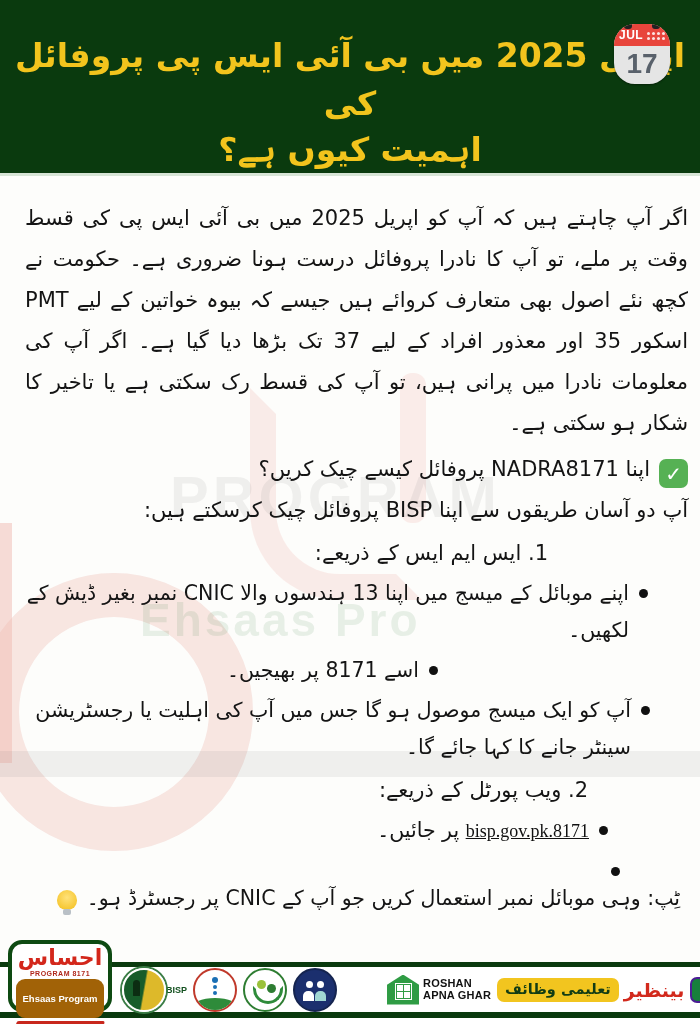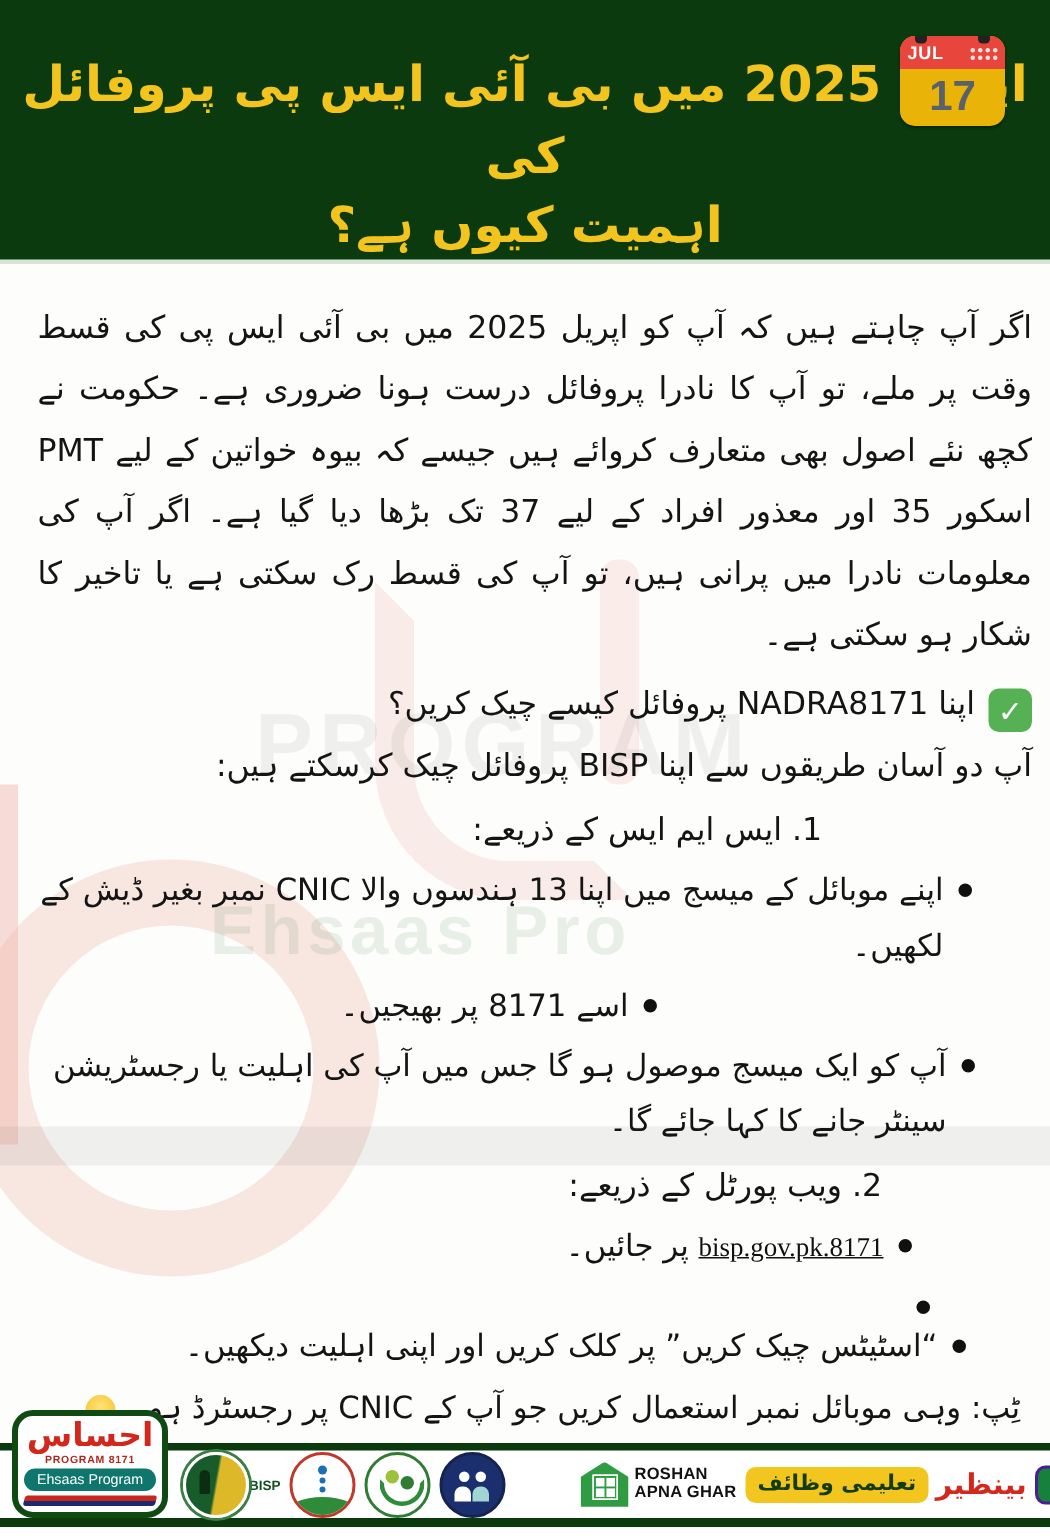"JUL" .calendar { background: #eab308 -> #e5e5e5; border-radius: 10px -> 21px; width: 70px -> 56px }
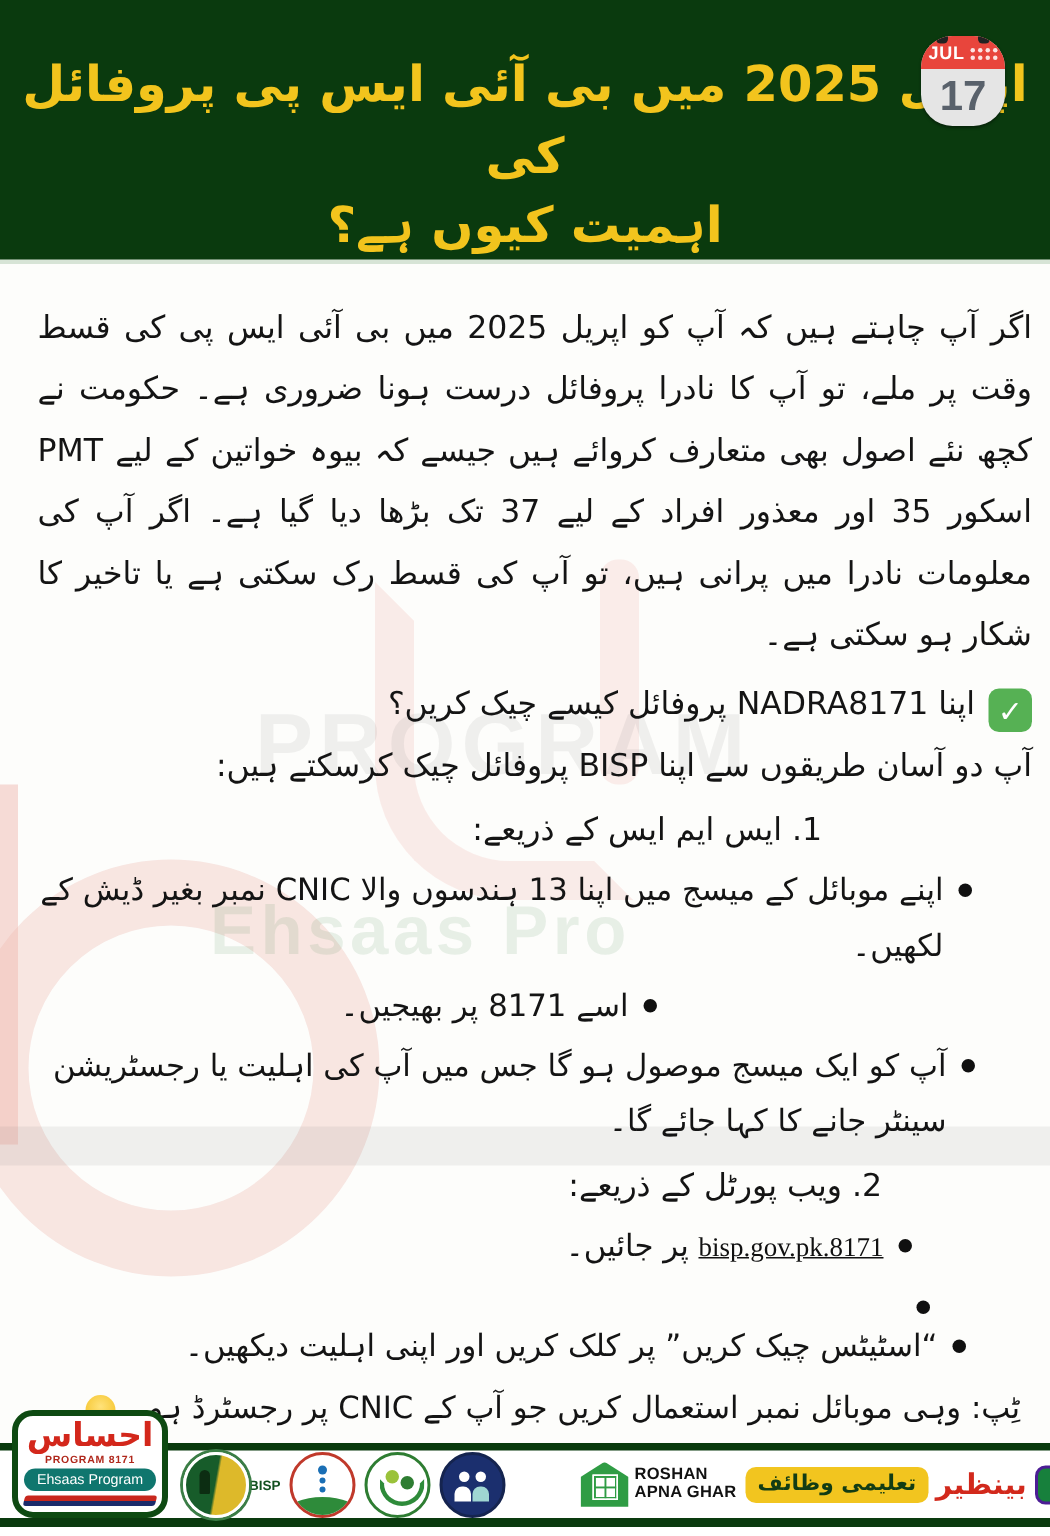"“اسٹیٹس چیک کریں” پر کلک" div.li { html: <div> <span></span> <span>“اسٹیٹس چیک کریں” پر کلک کریں اور اپنی اہلیت دیکھیں۔</span> </div> -> none }
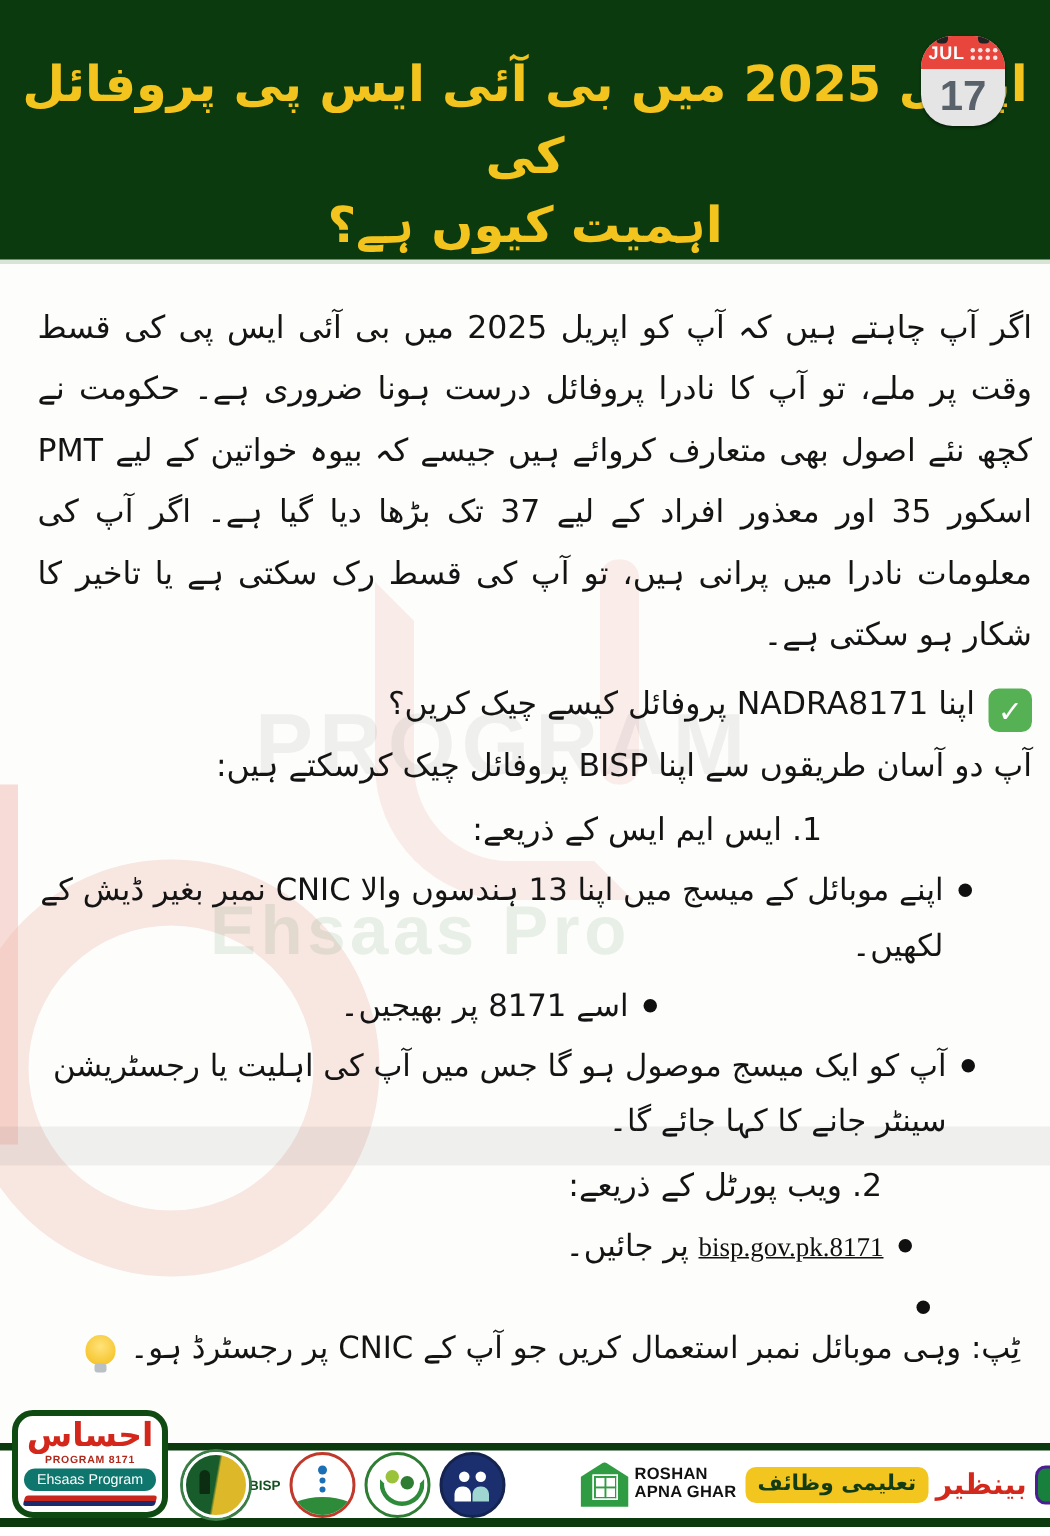"Ehsaas Program" .eh-pill { background: #0f766e -> #a16207; font-weight: normal -> bold; padding: 2px 2px -> 14px 2px }
